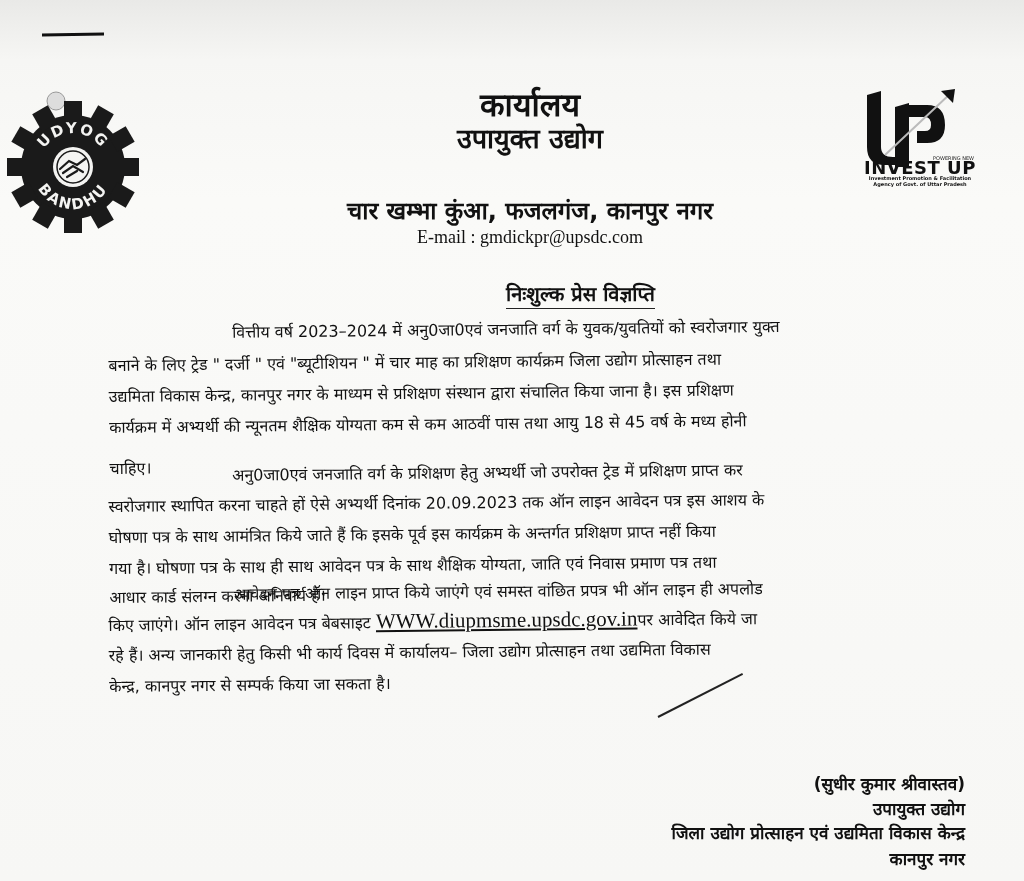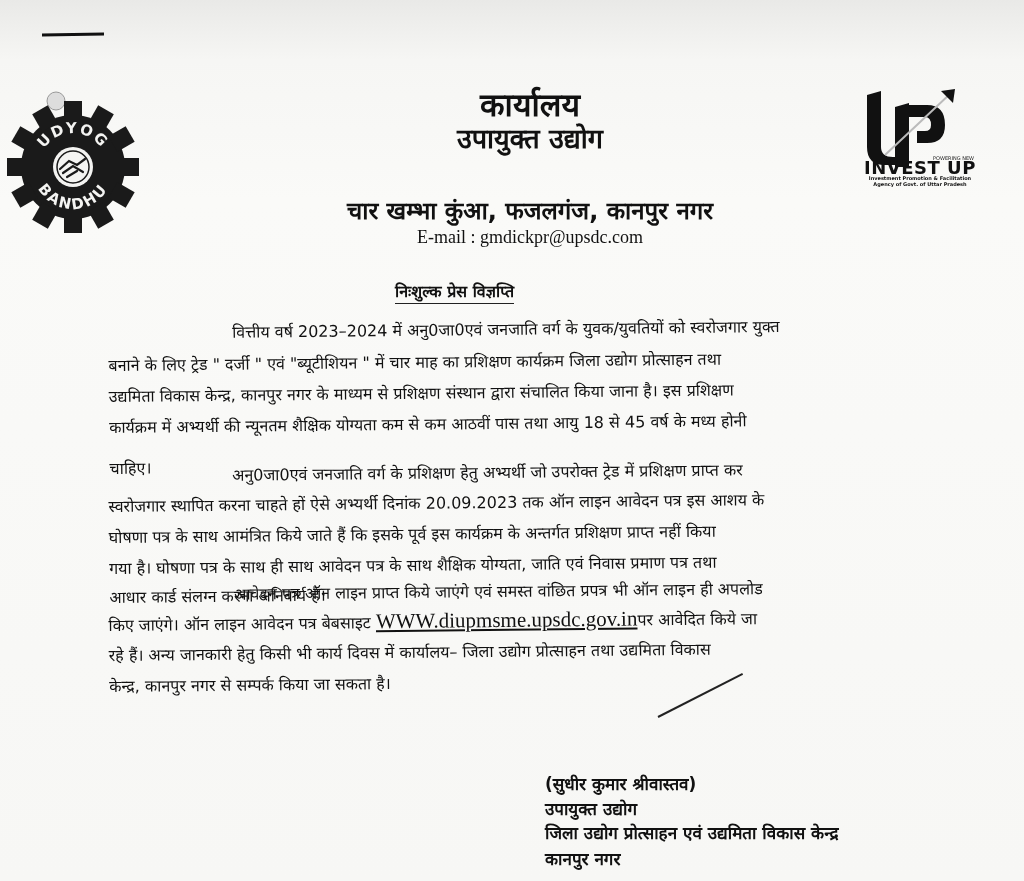"निःशुल्क प्रेस विज्ञप्ति" .notice-title { font-size: 16px -> 20px; text-align: left -> right }
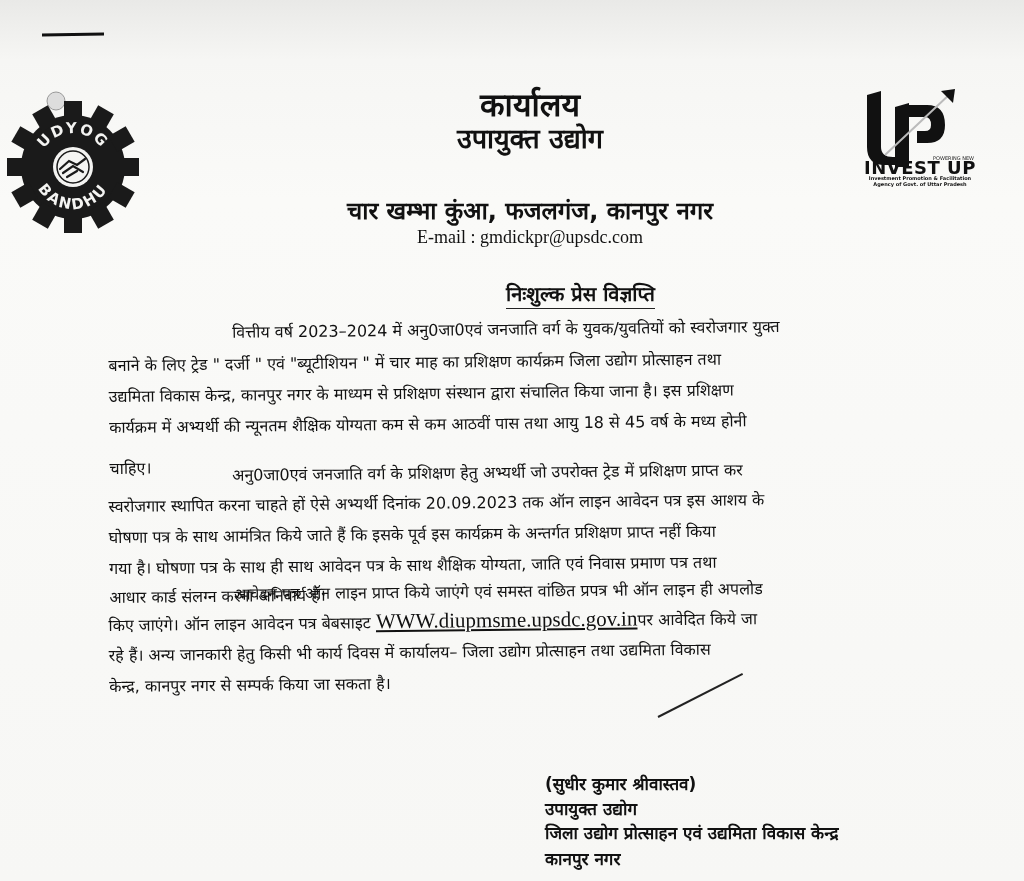"(सुधीर कुमार श्रीवास्तव)" .sig { text-align: left -> right }
